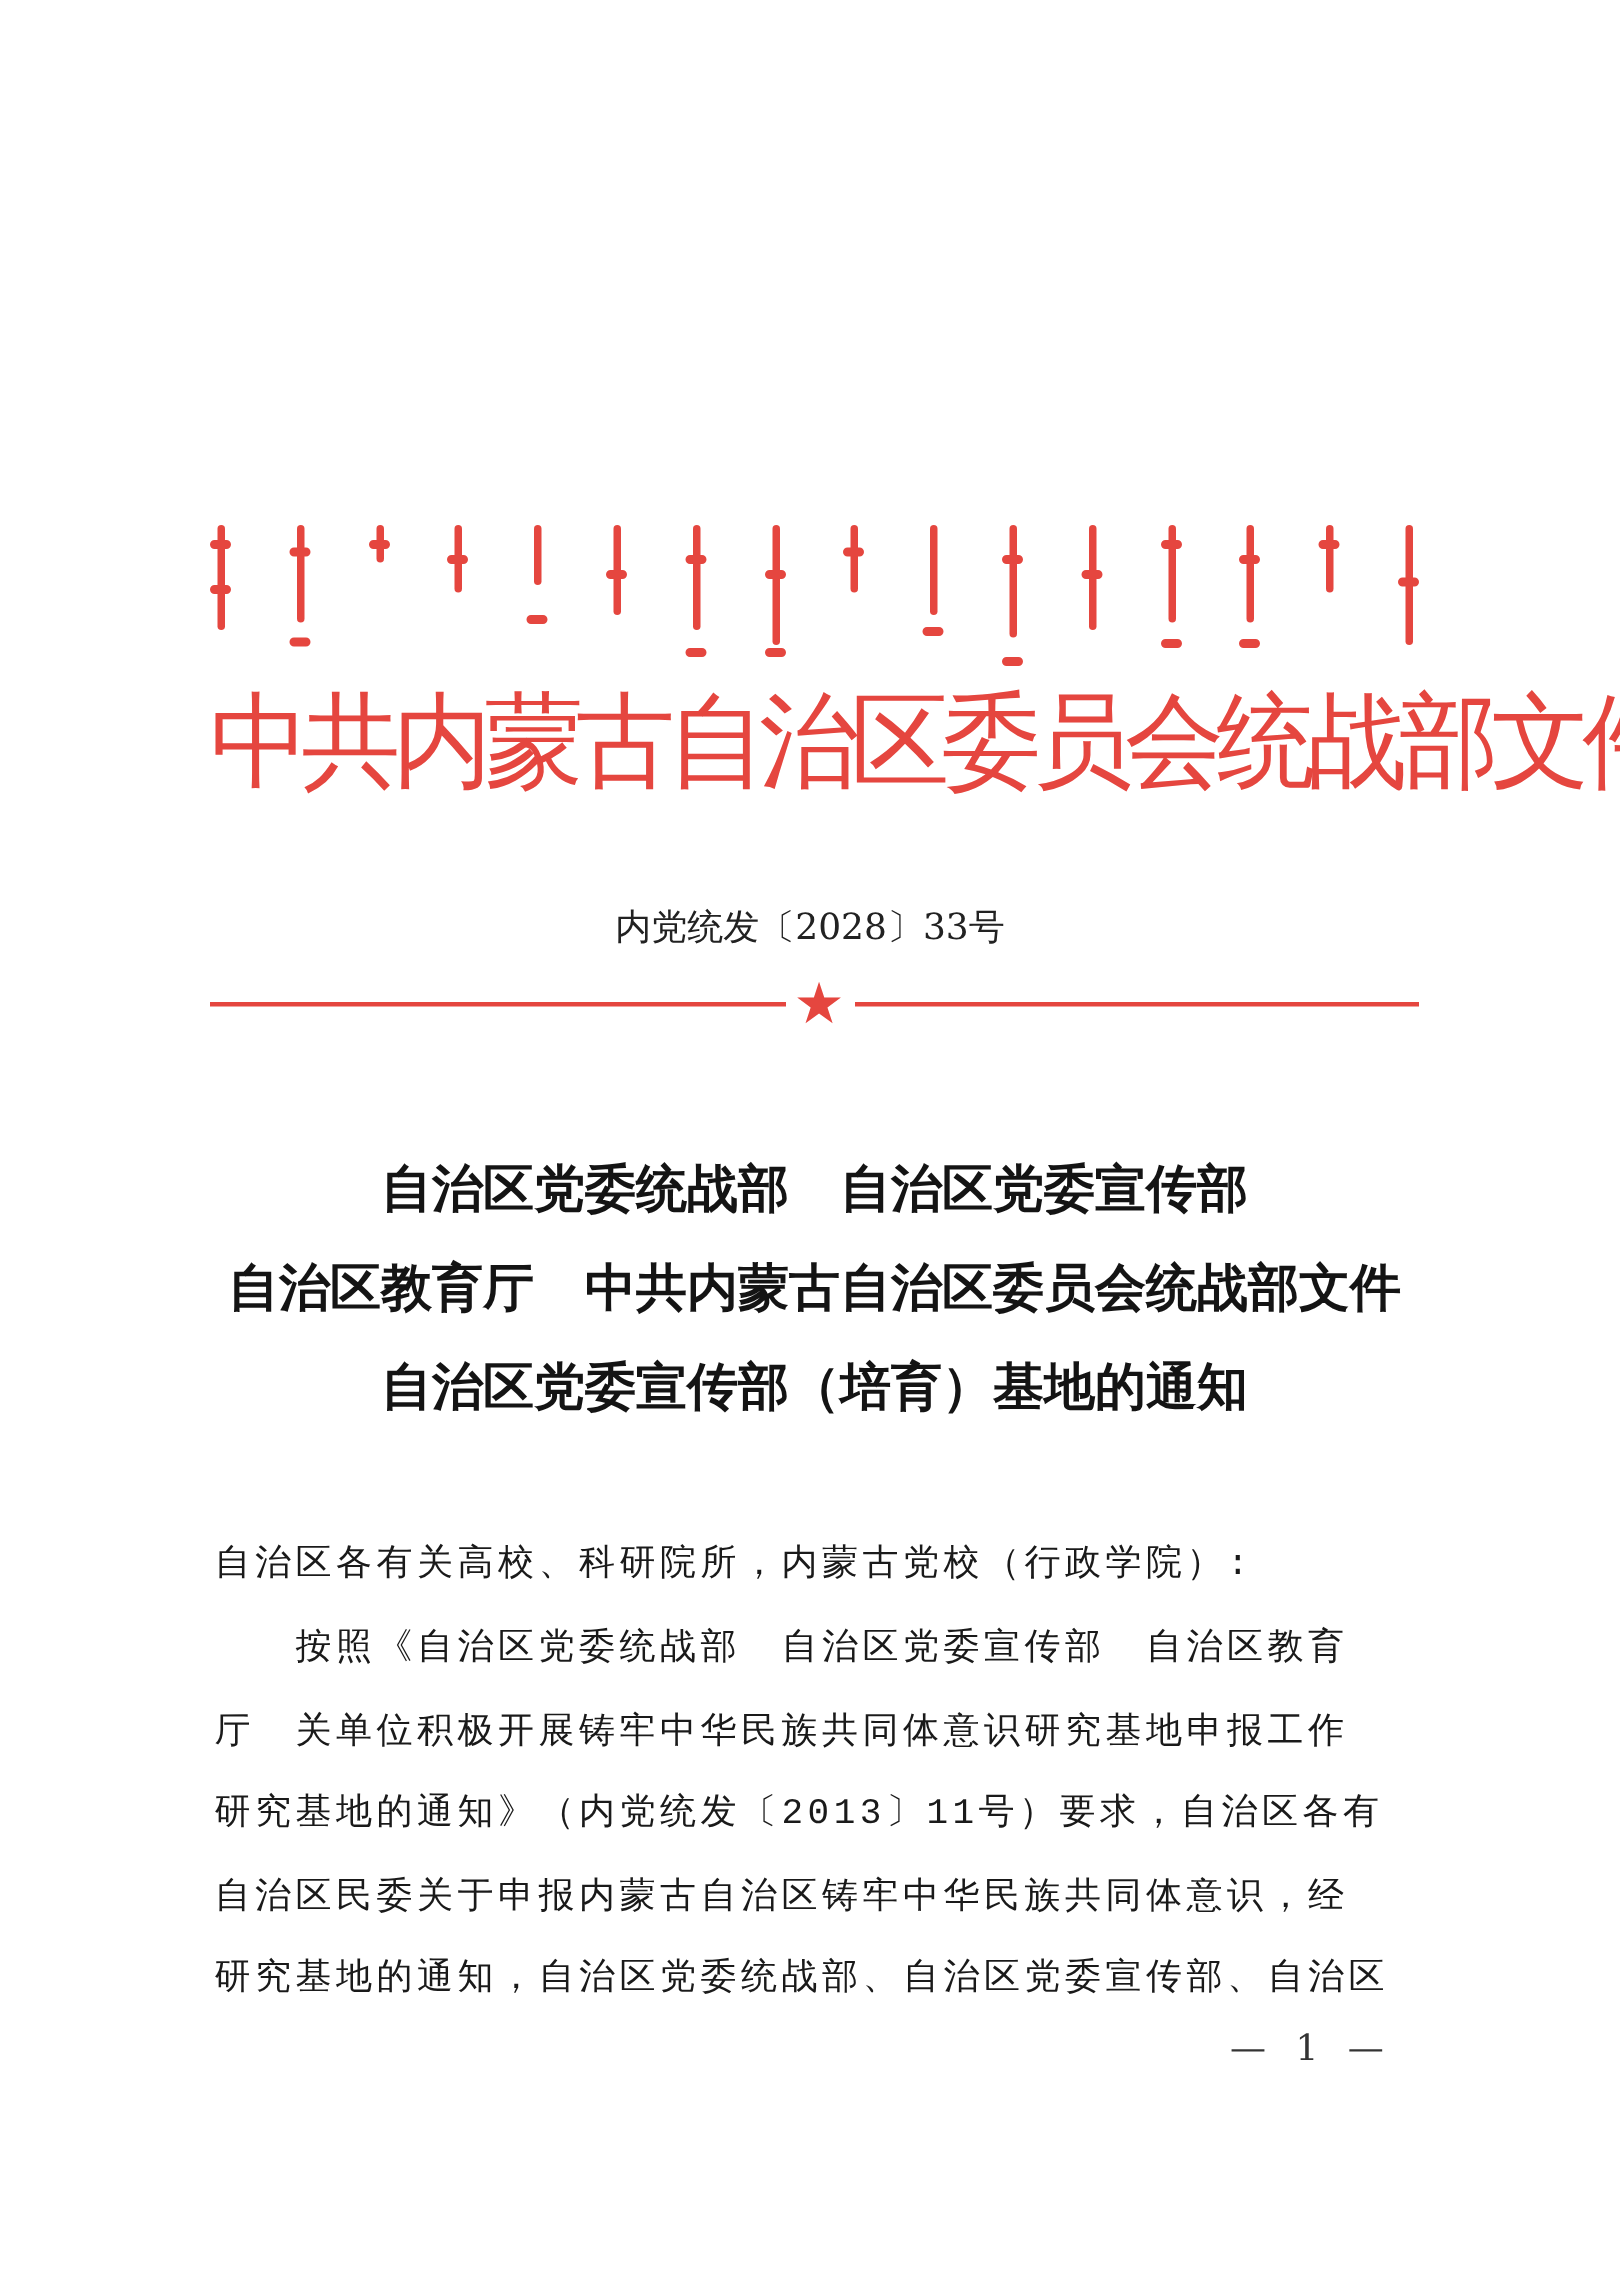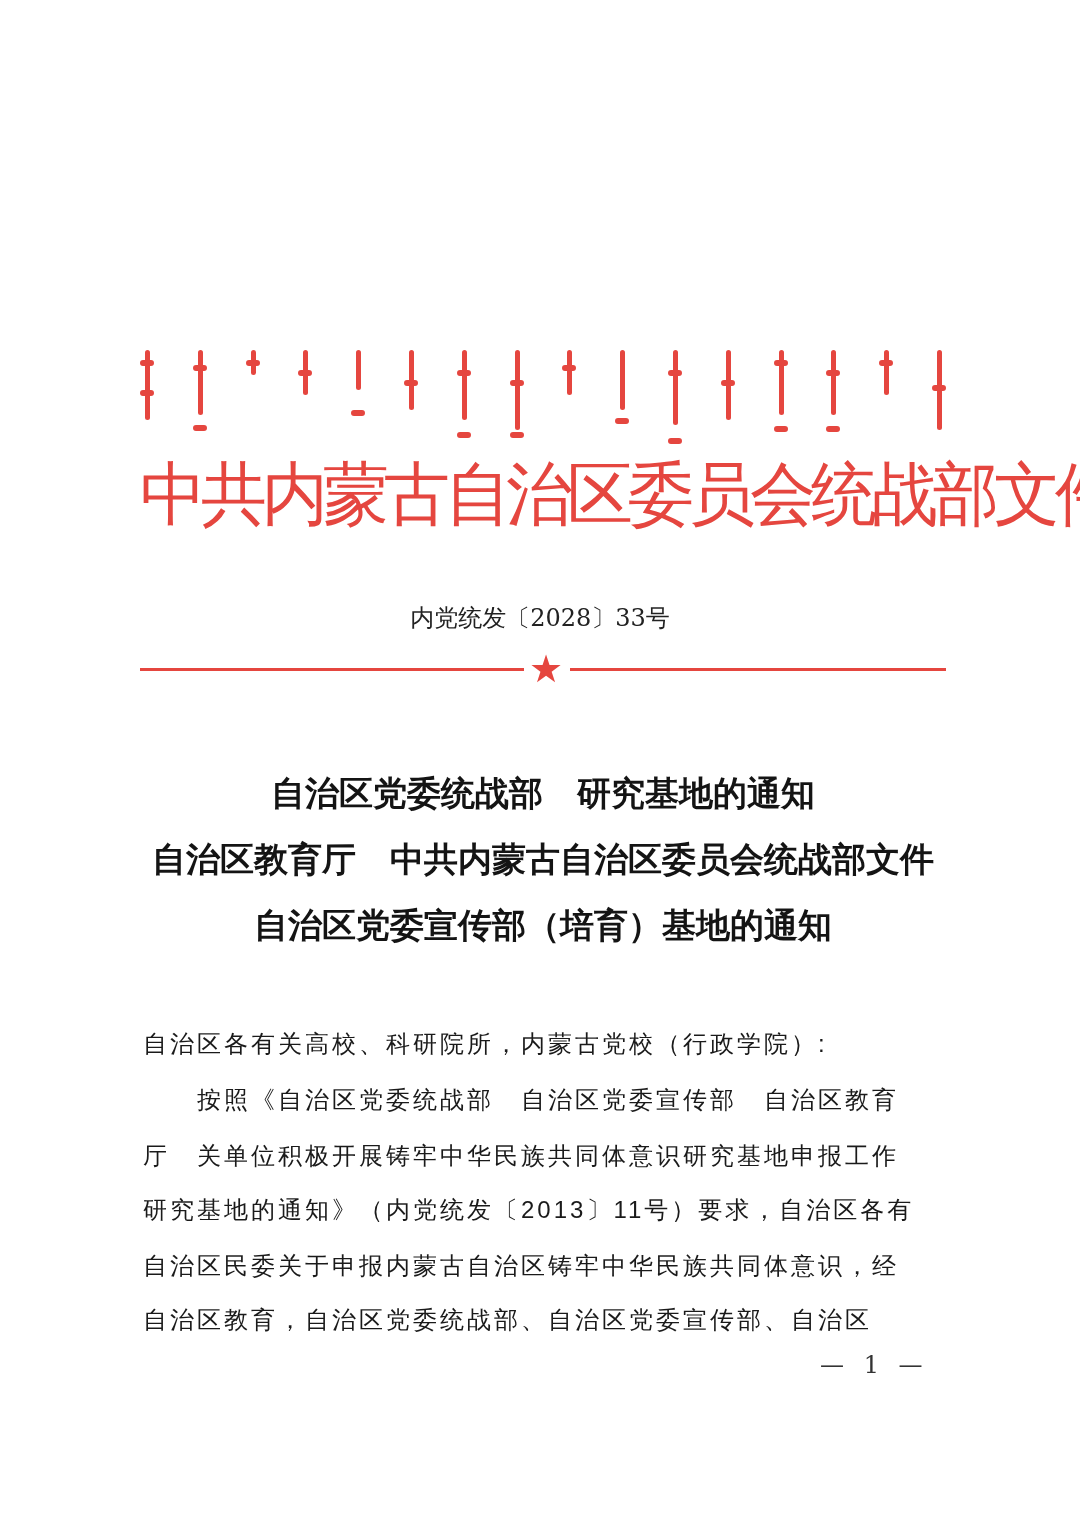"自治区党委统战部 研究基地的通知" div.headline { text: 研究基地的通知 -> 自治区党委宣传部 }
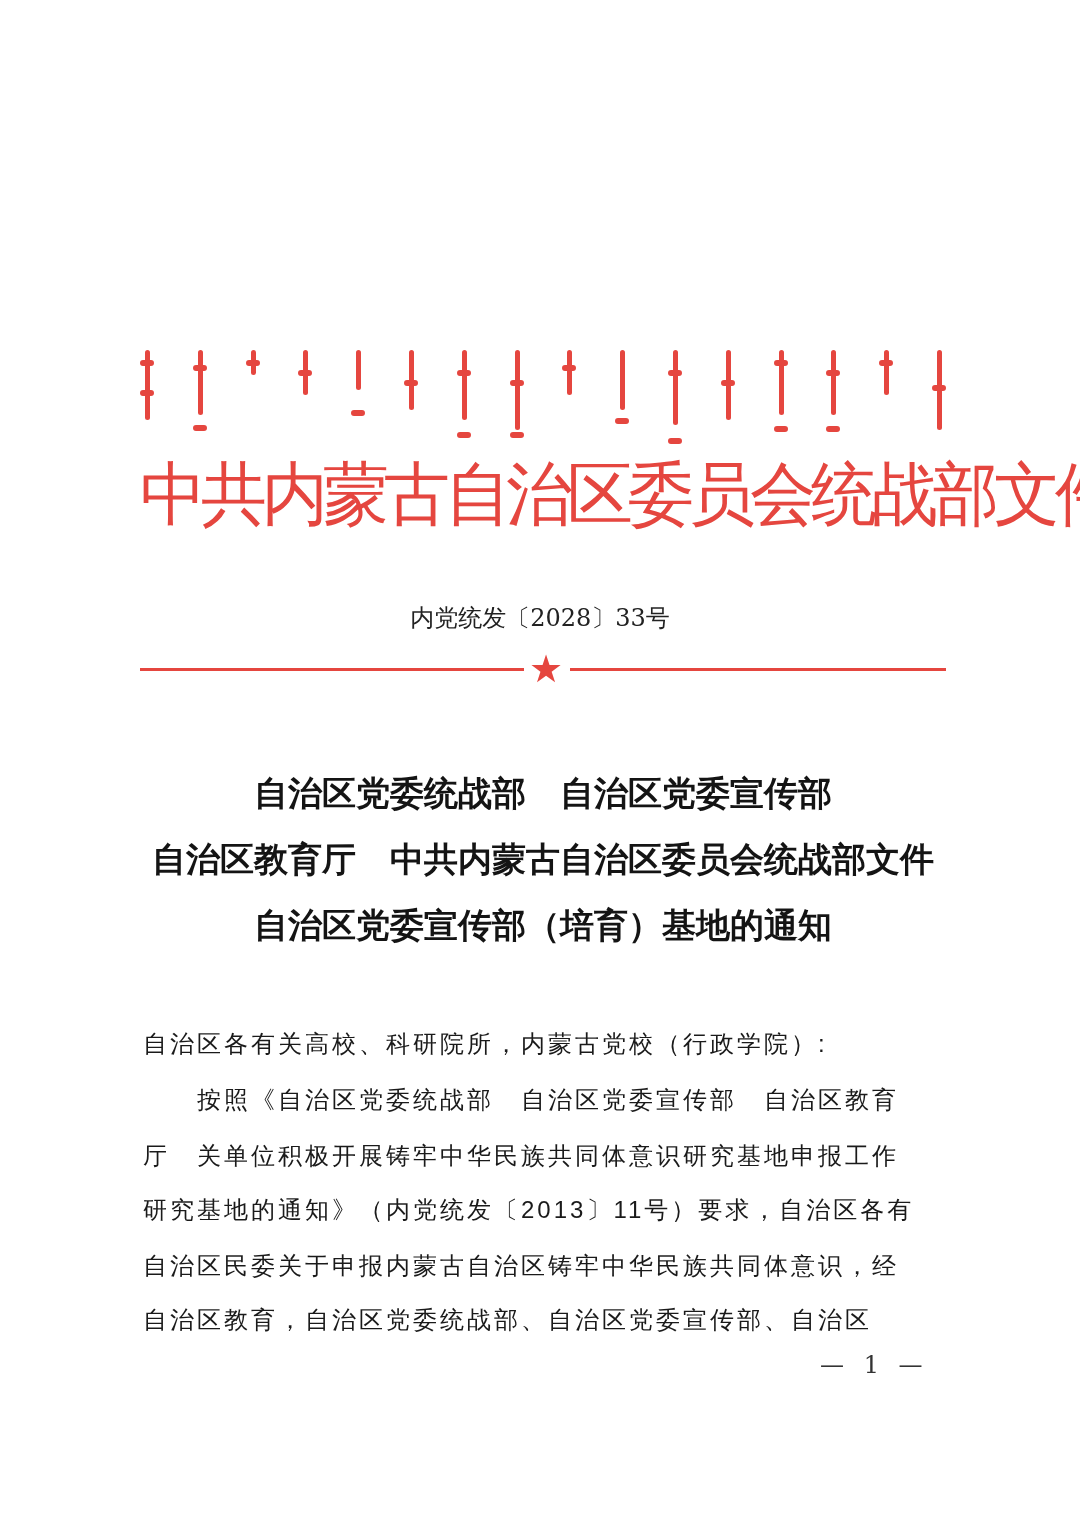"自治区各有关高校、科研院所，内蒙古党校（行政学院）:" .body-line { font-family: Liberation Sans, sans-serif -> Liberation Mono, monospace }
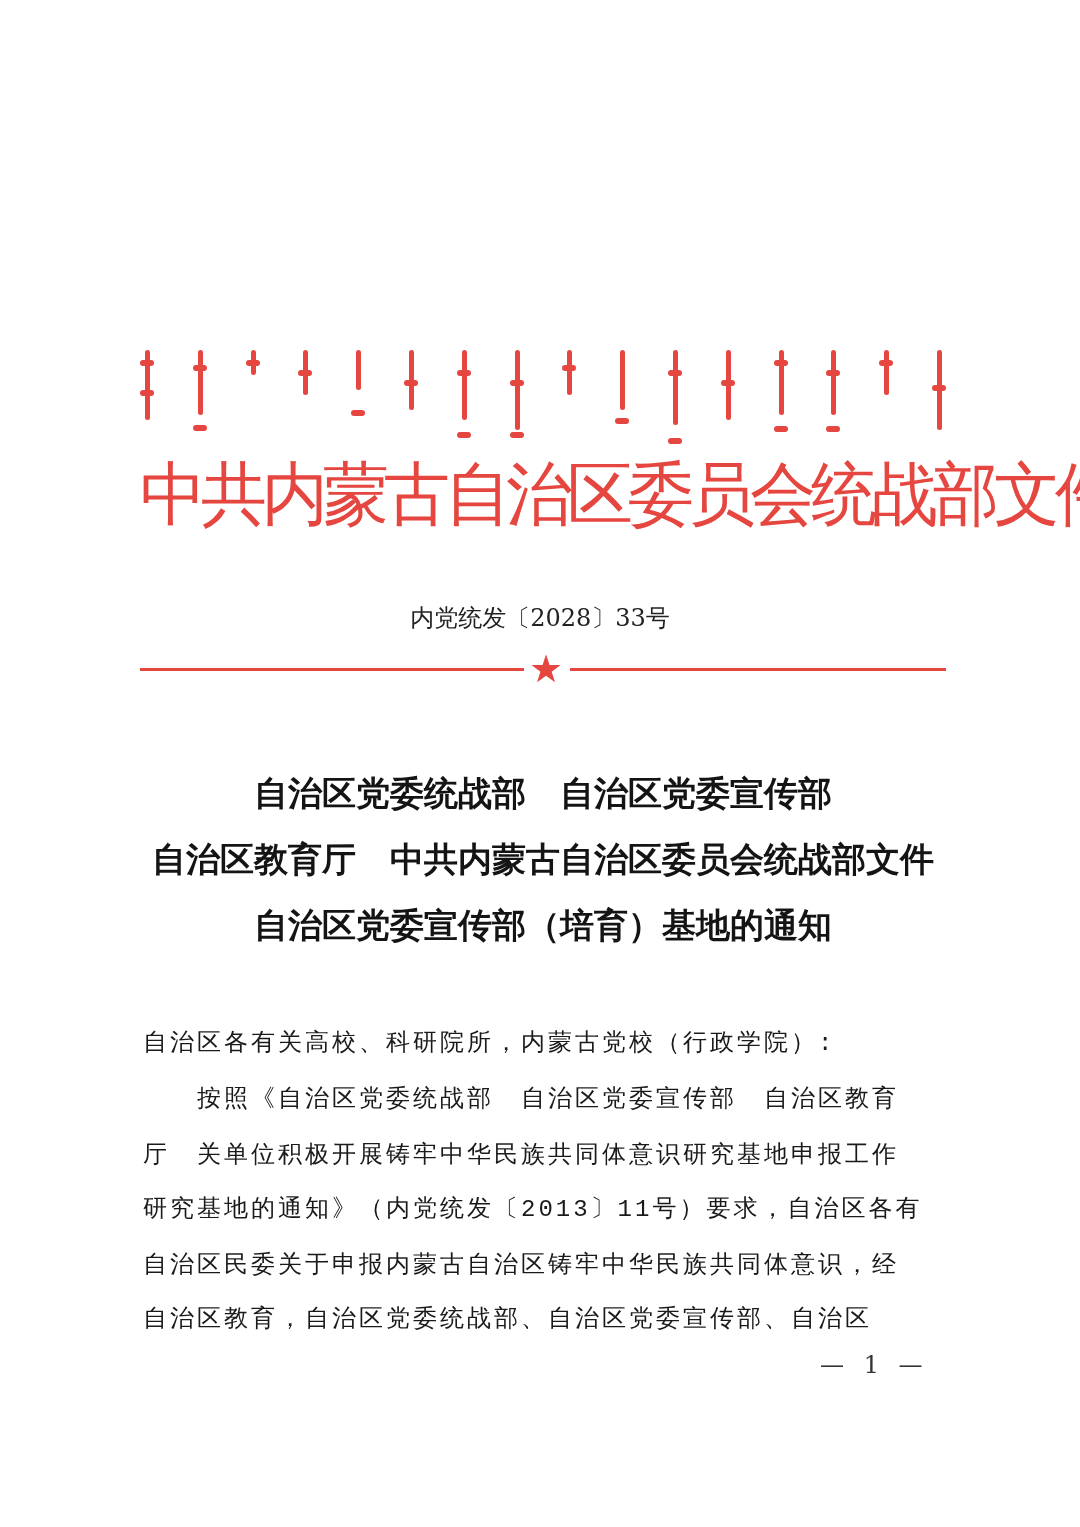"自治区教育，自治区党委统战部、自治区党委宣传部、自治区" div.body-line { text: 自治区教育 -> 研究基地的通知 }
